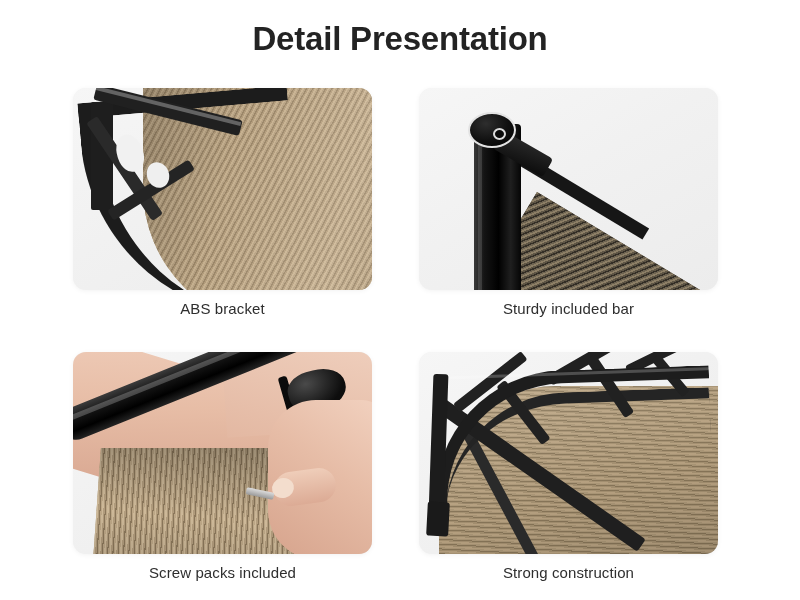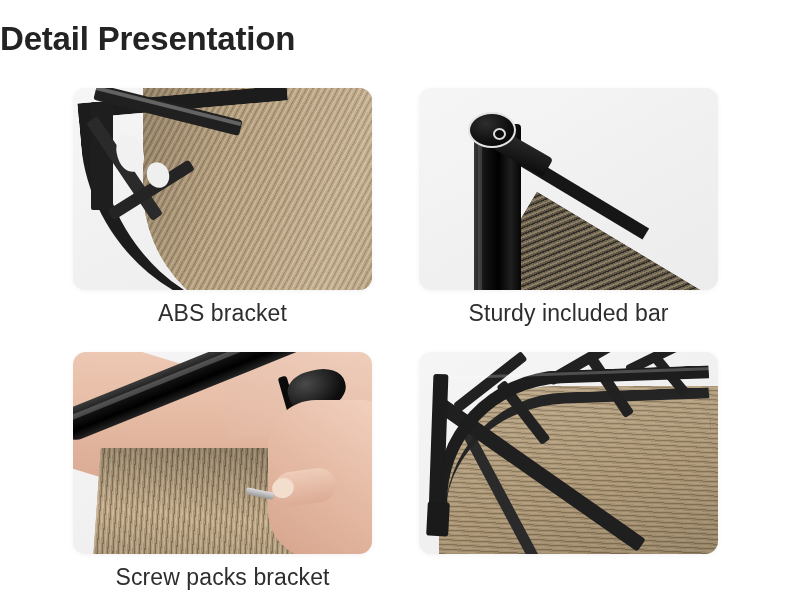"Detail Presentation" .page-title { text-align: none -> center }
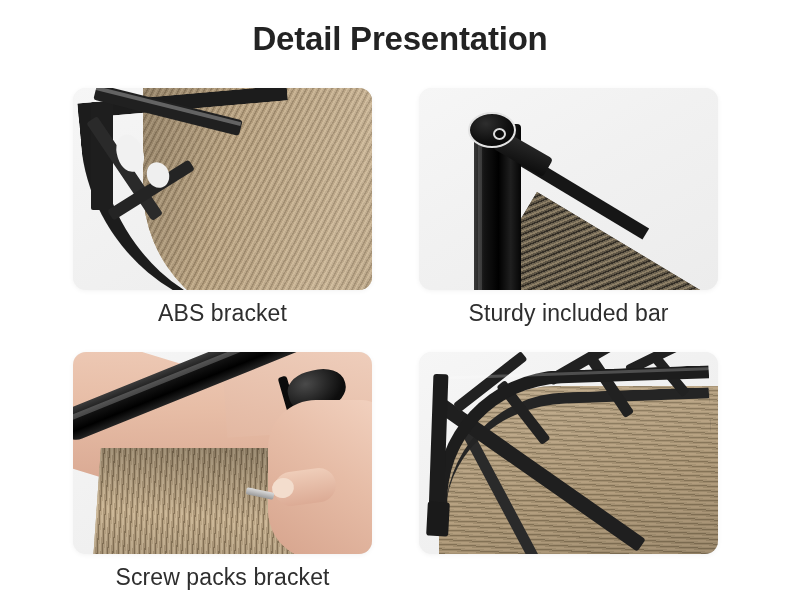"ABS bracket" .caption { font-size: 23px -> 15px }
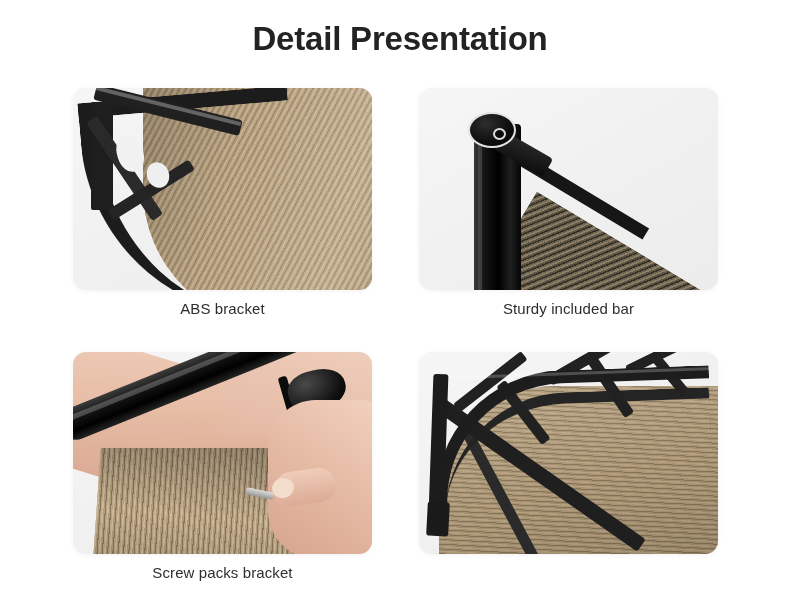"Screw packs bracket" div.caption { text: bracket -> included }
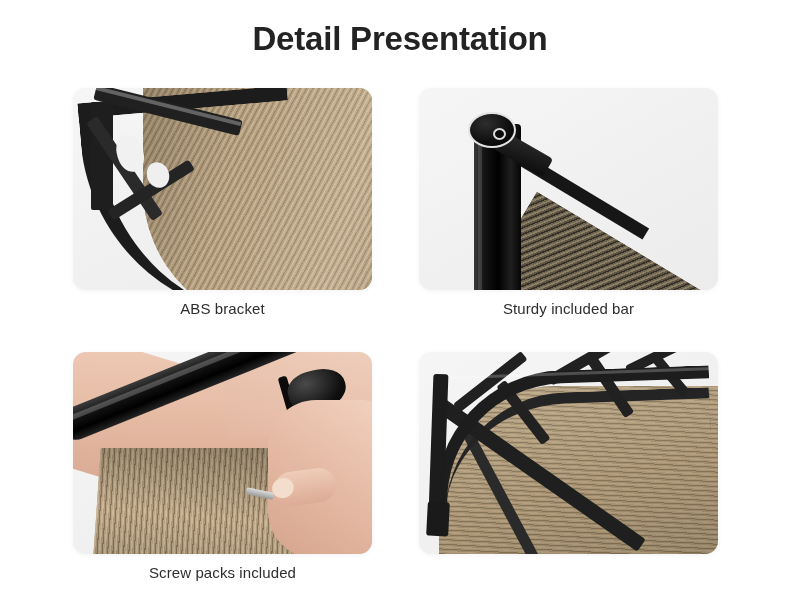"Strong construction" div.caption { html: none -> <div>Strong construction</div> }
